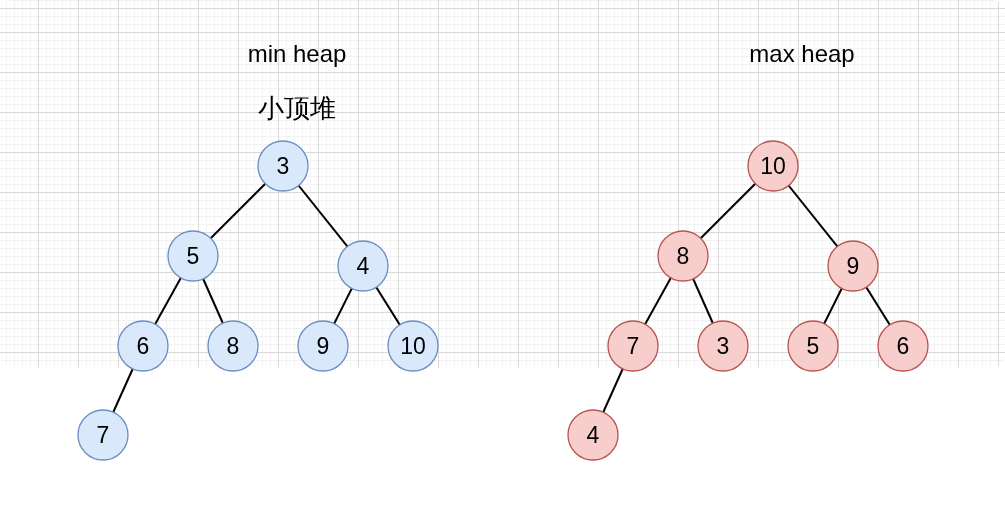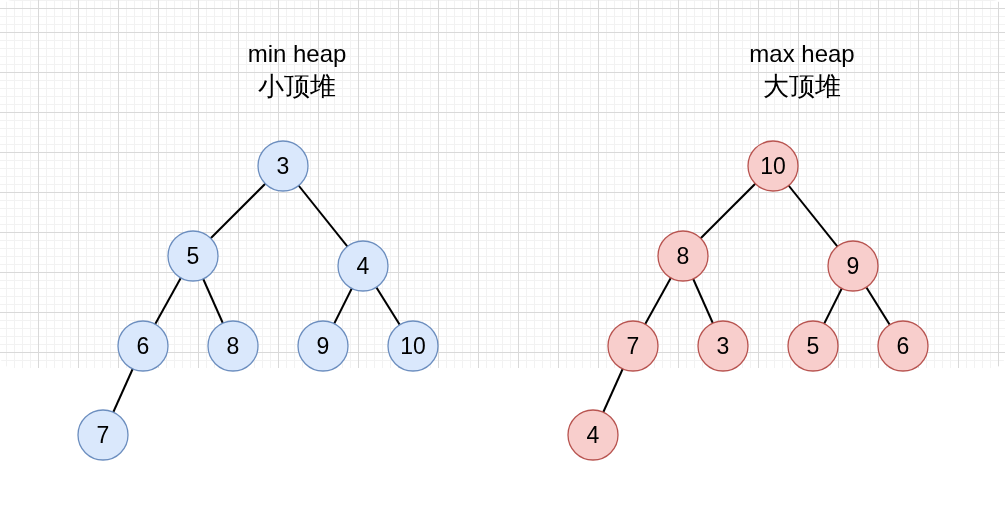"小顶堆" .diagram-title .t-zh { margin-top: none -> 22px }
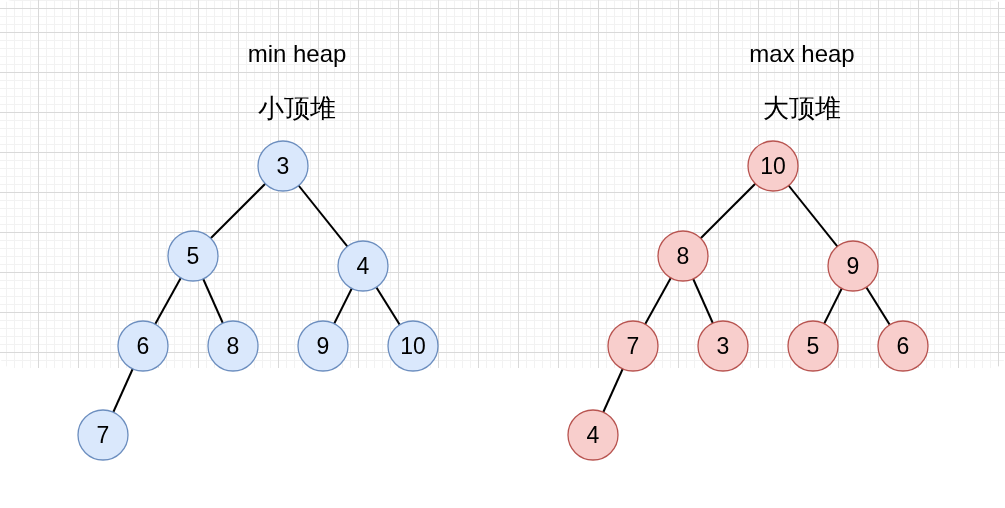"大顶堆" div.t-zh { html: <div>大顶堆</div> -> none }
